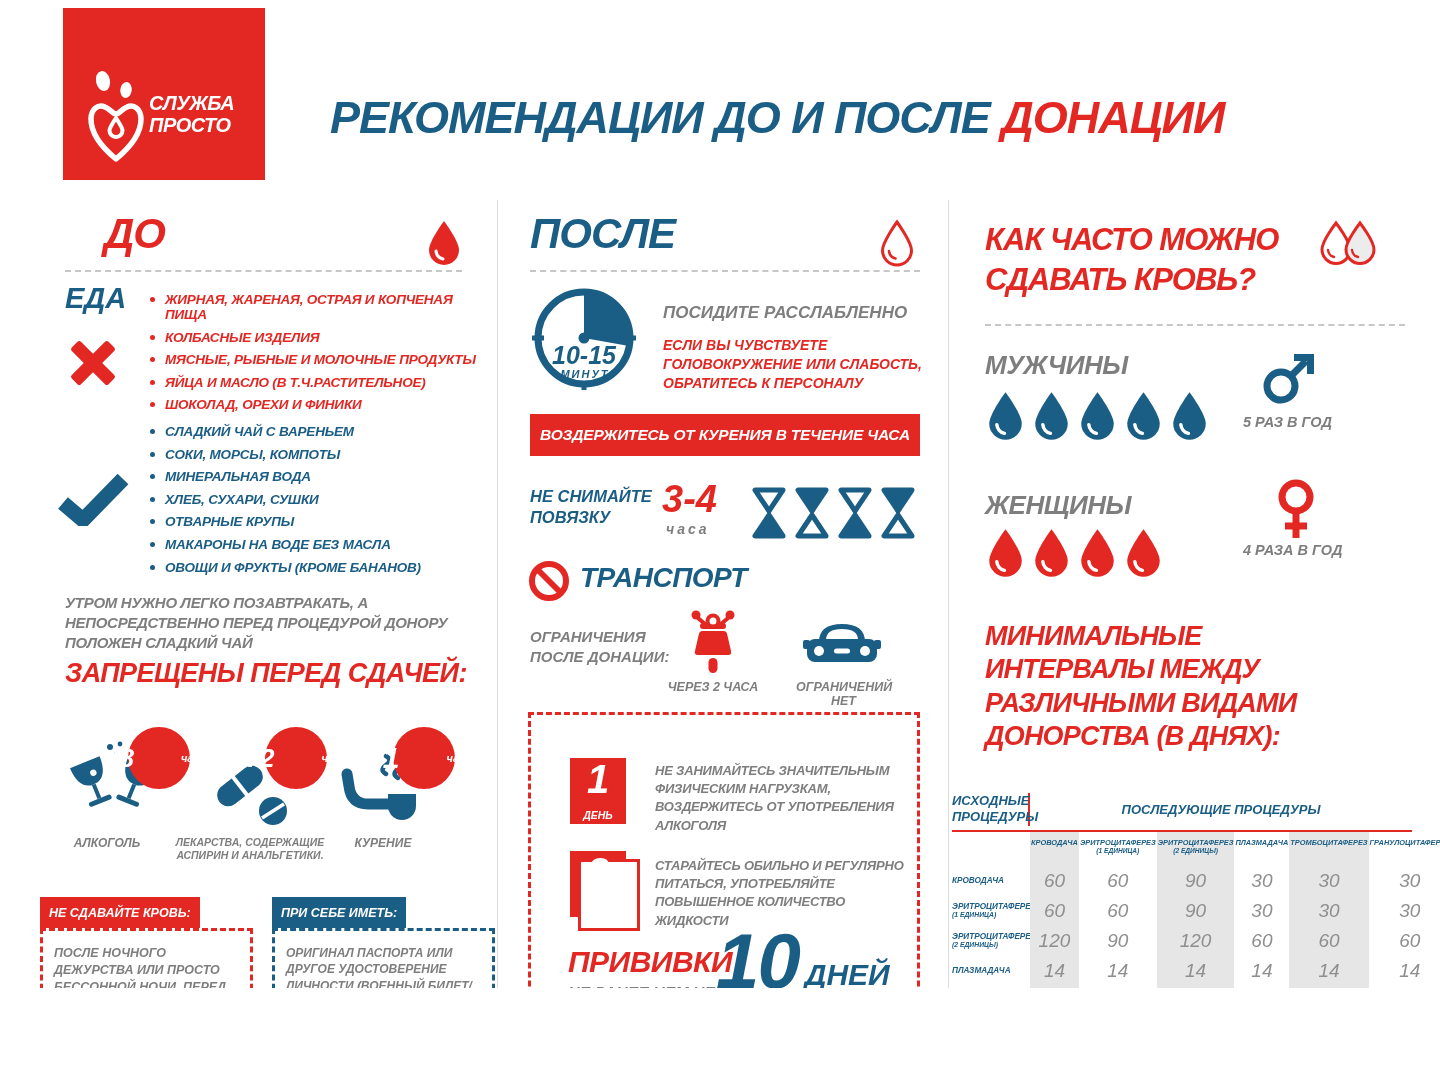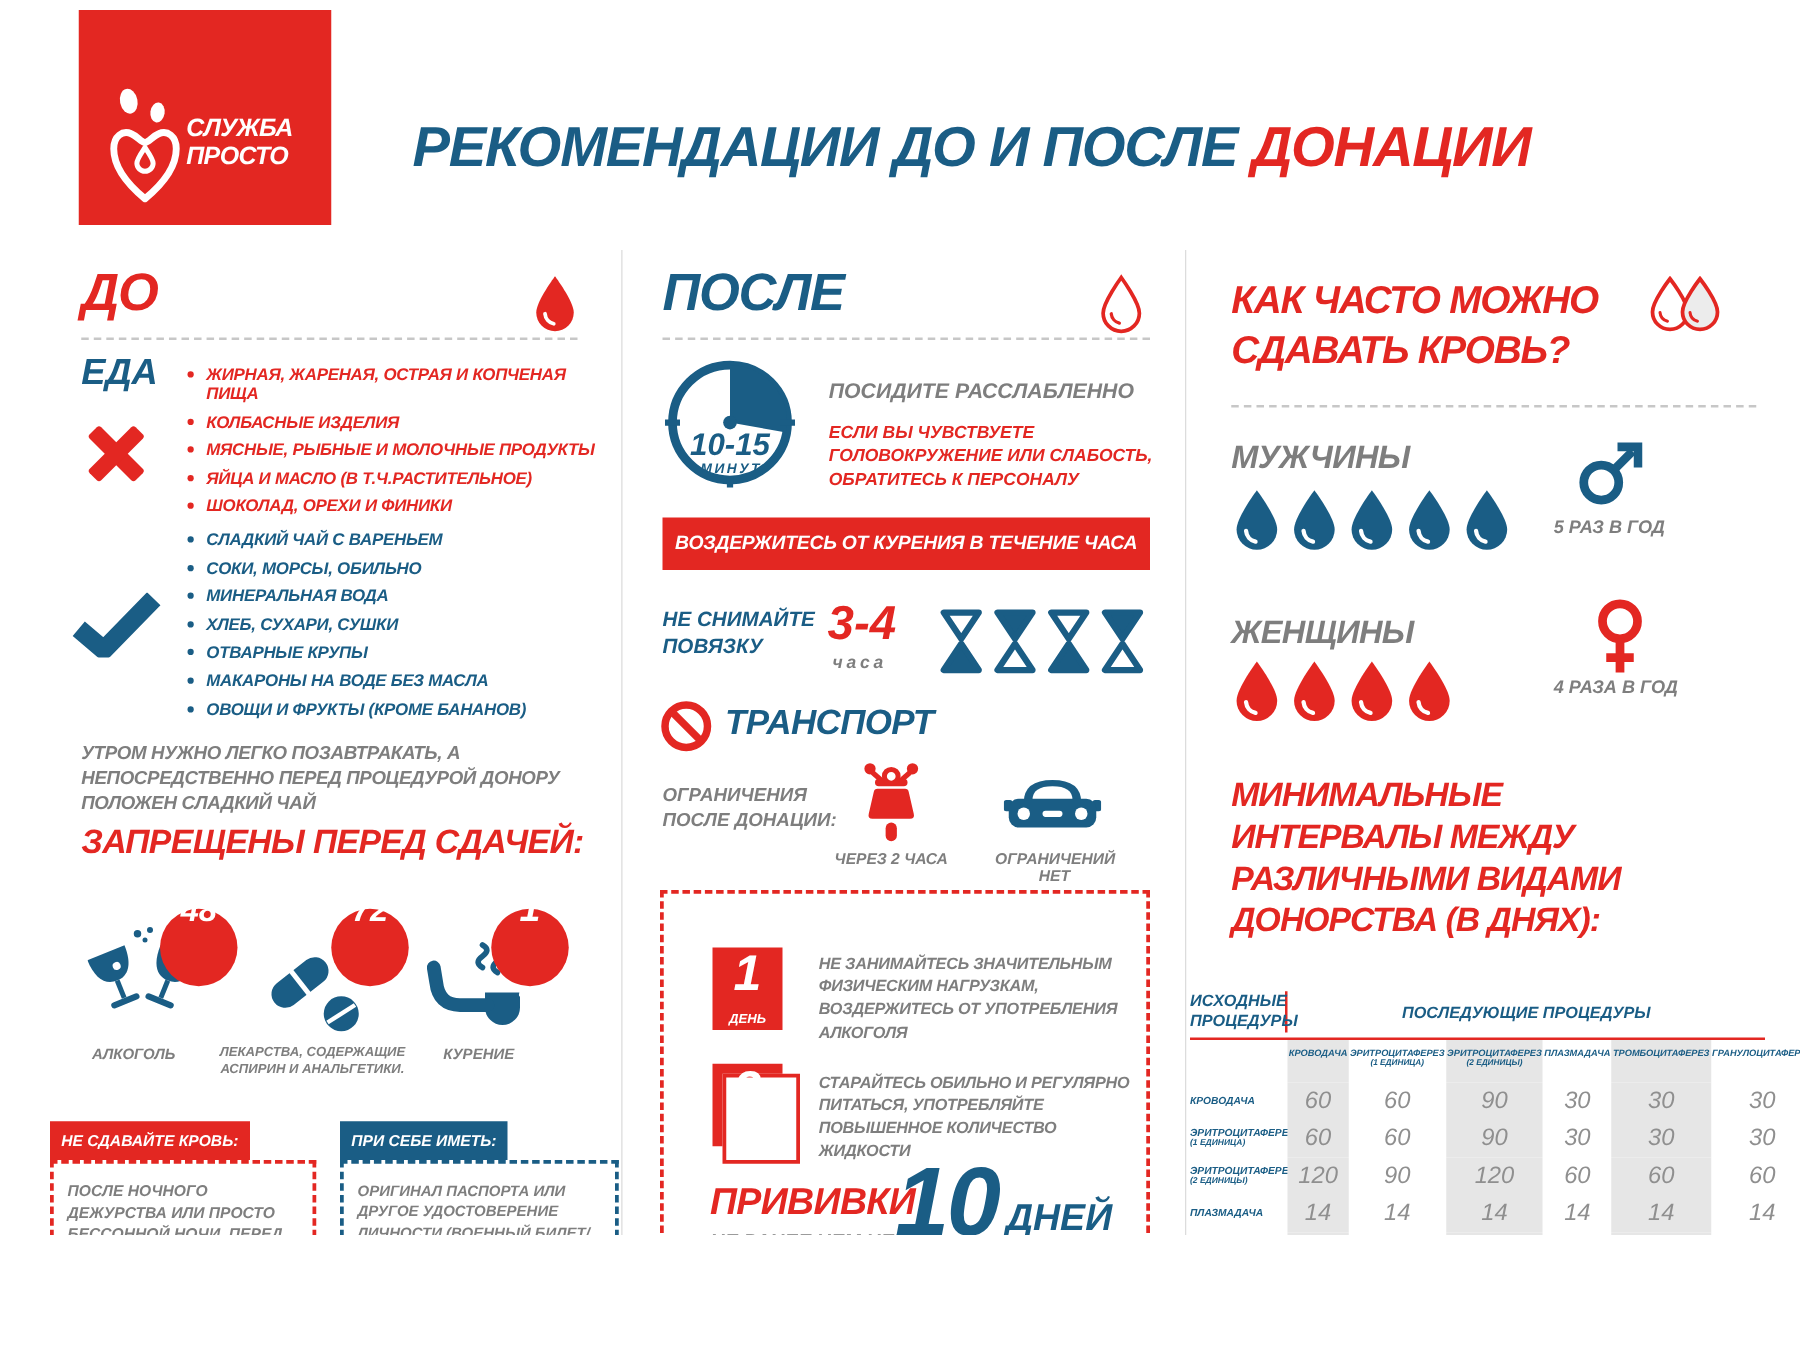"ДО" .h-big-red { margin-left: none -> 39px }
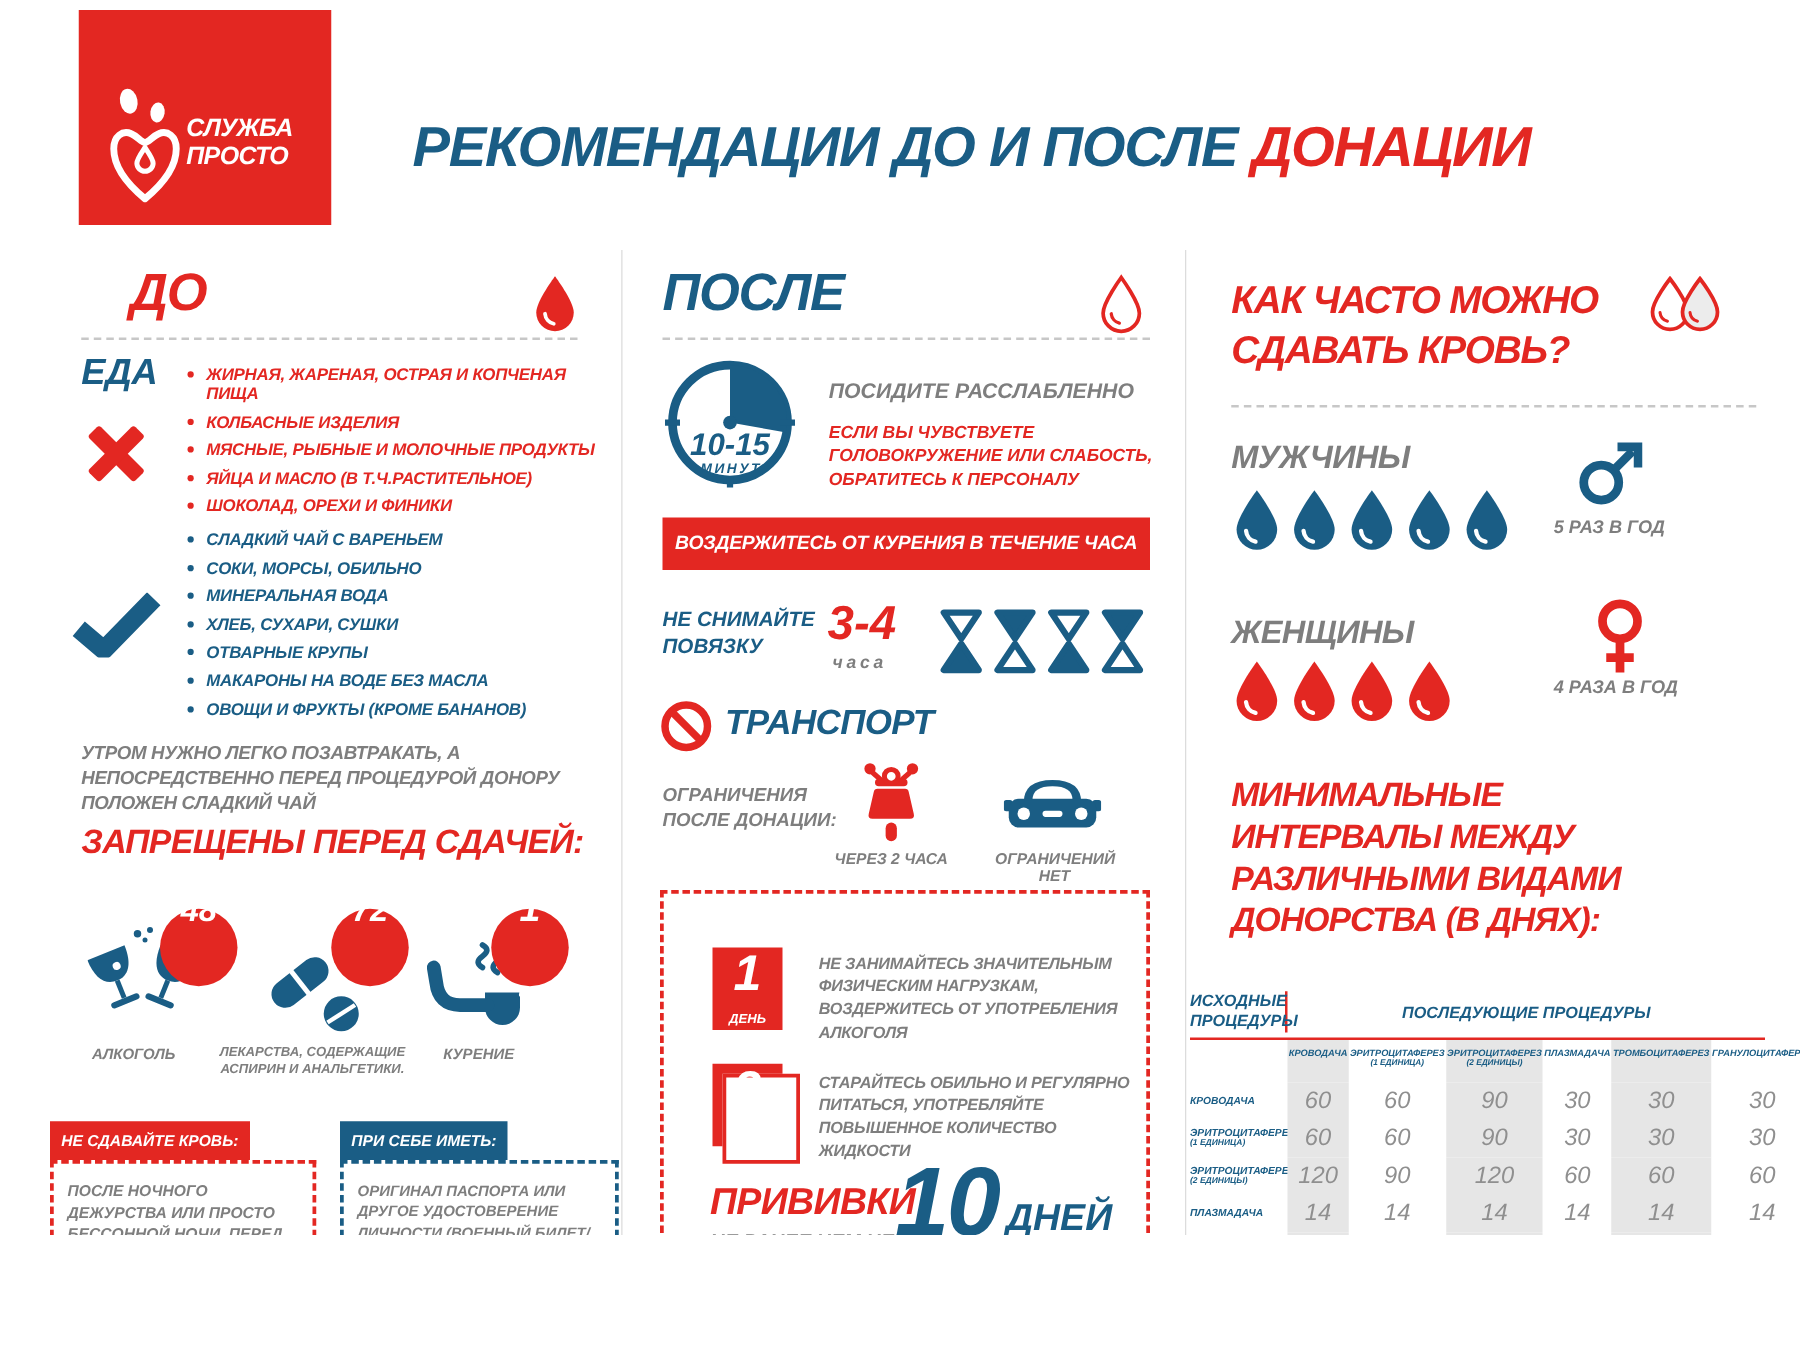"СОКИ, МОРСЫ, ОБИЛЬНО" li { text: ОБИЛЬНО -> КОМПОТЫ }
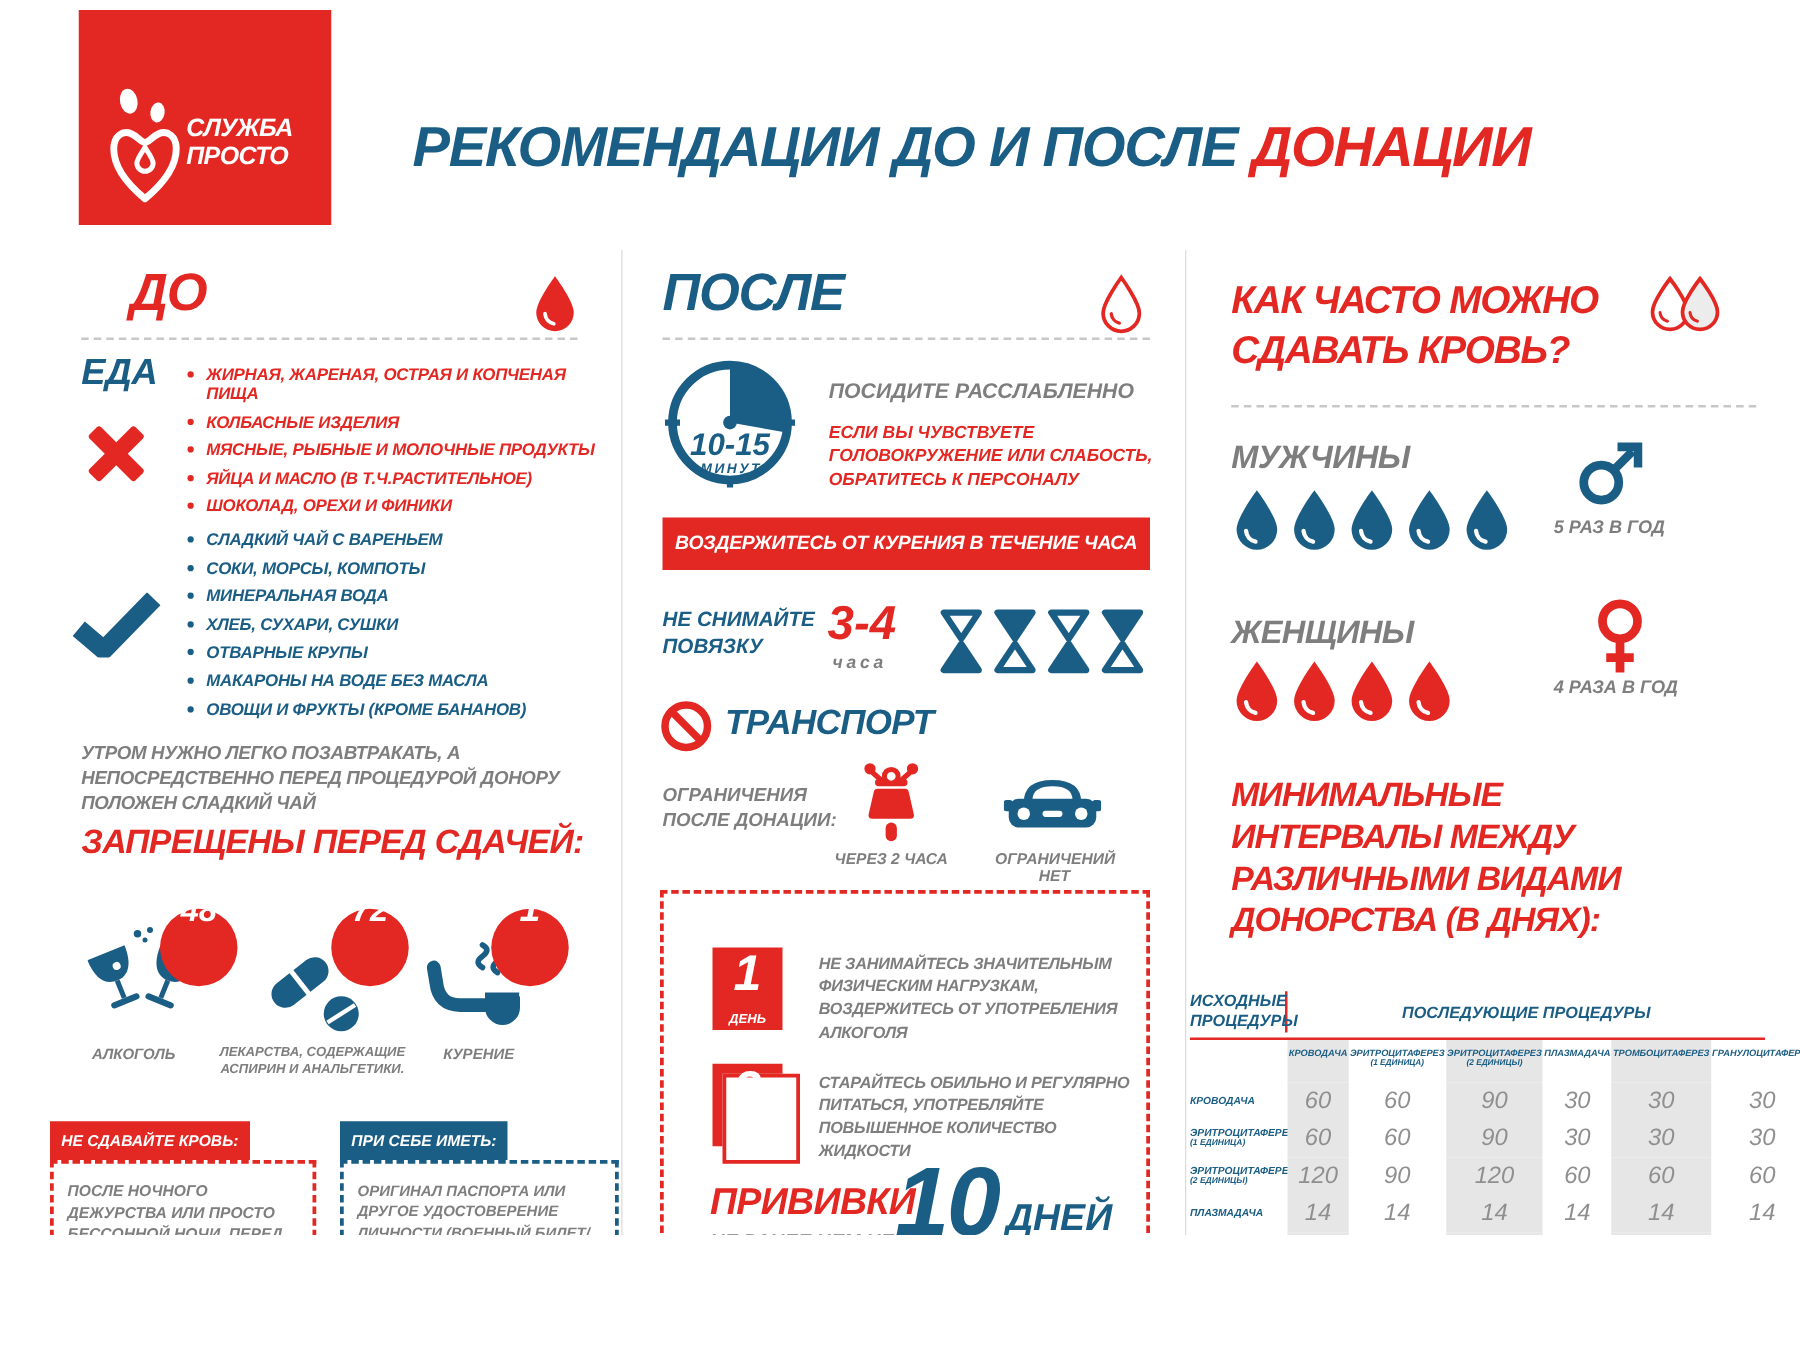"48" .badge { flex-direction: column -> none }
